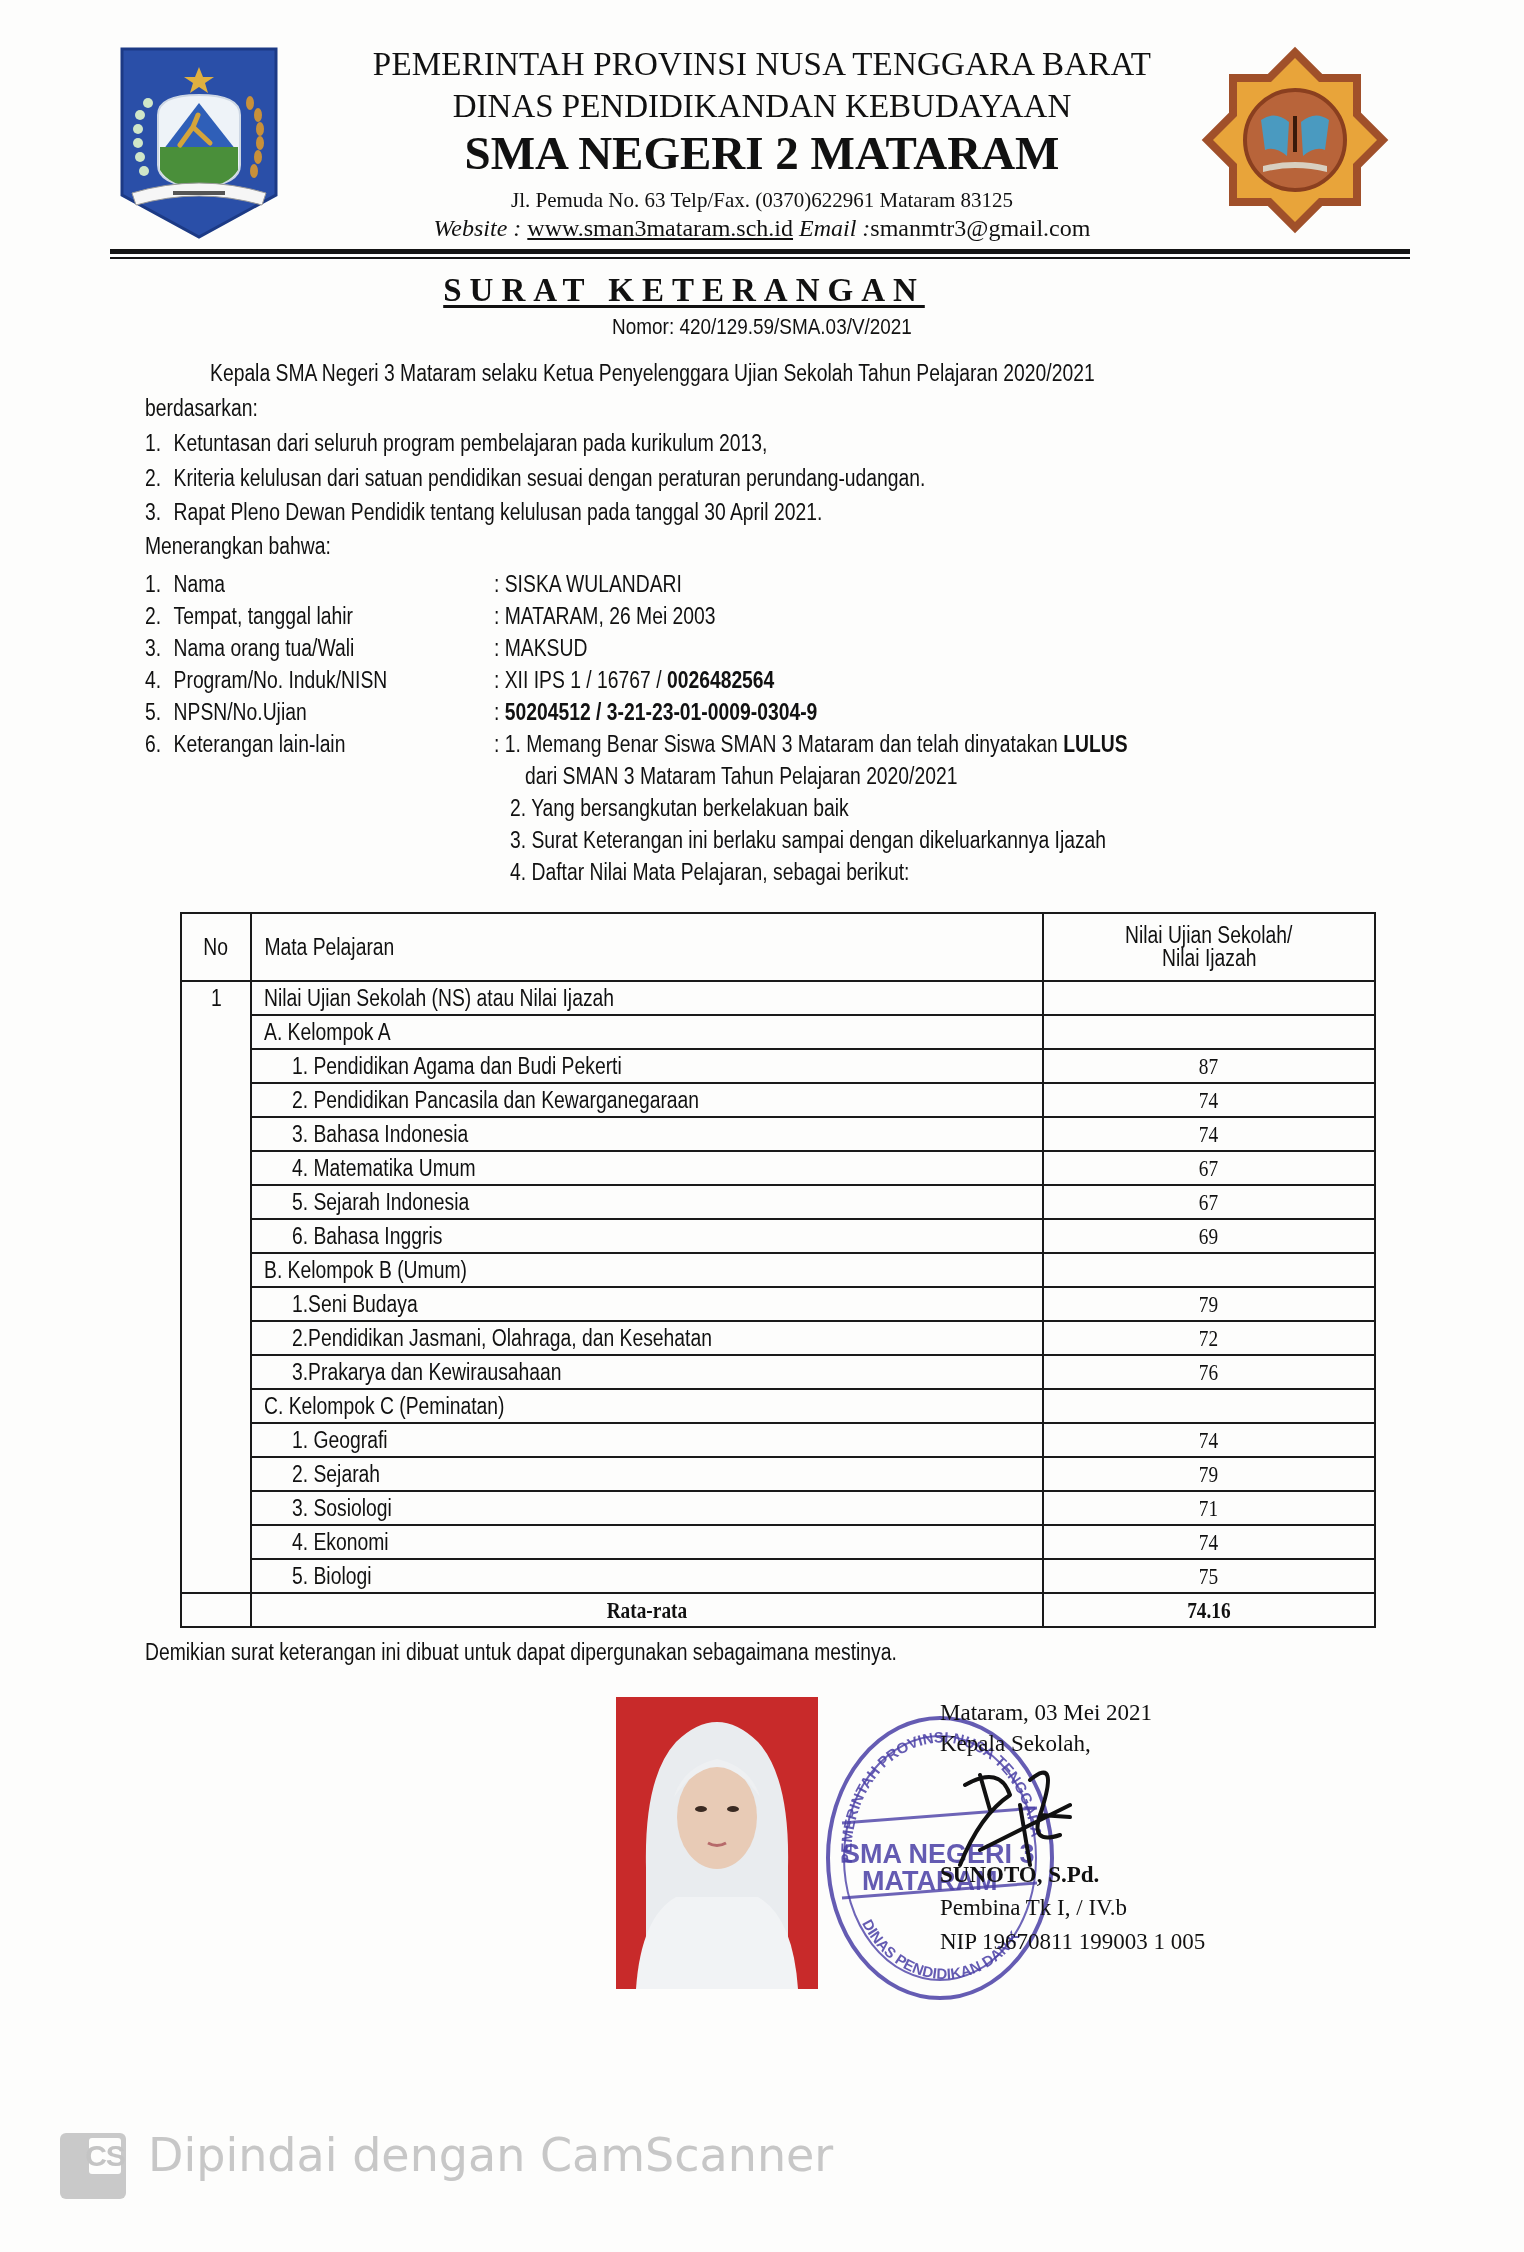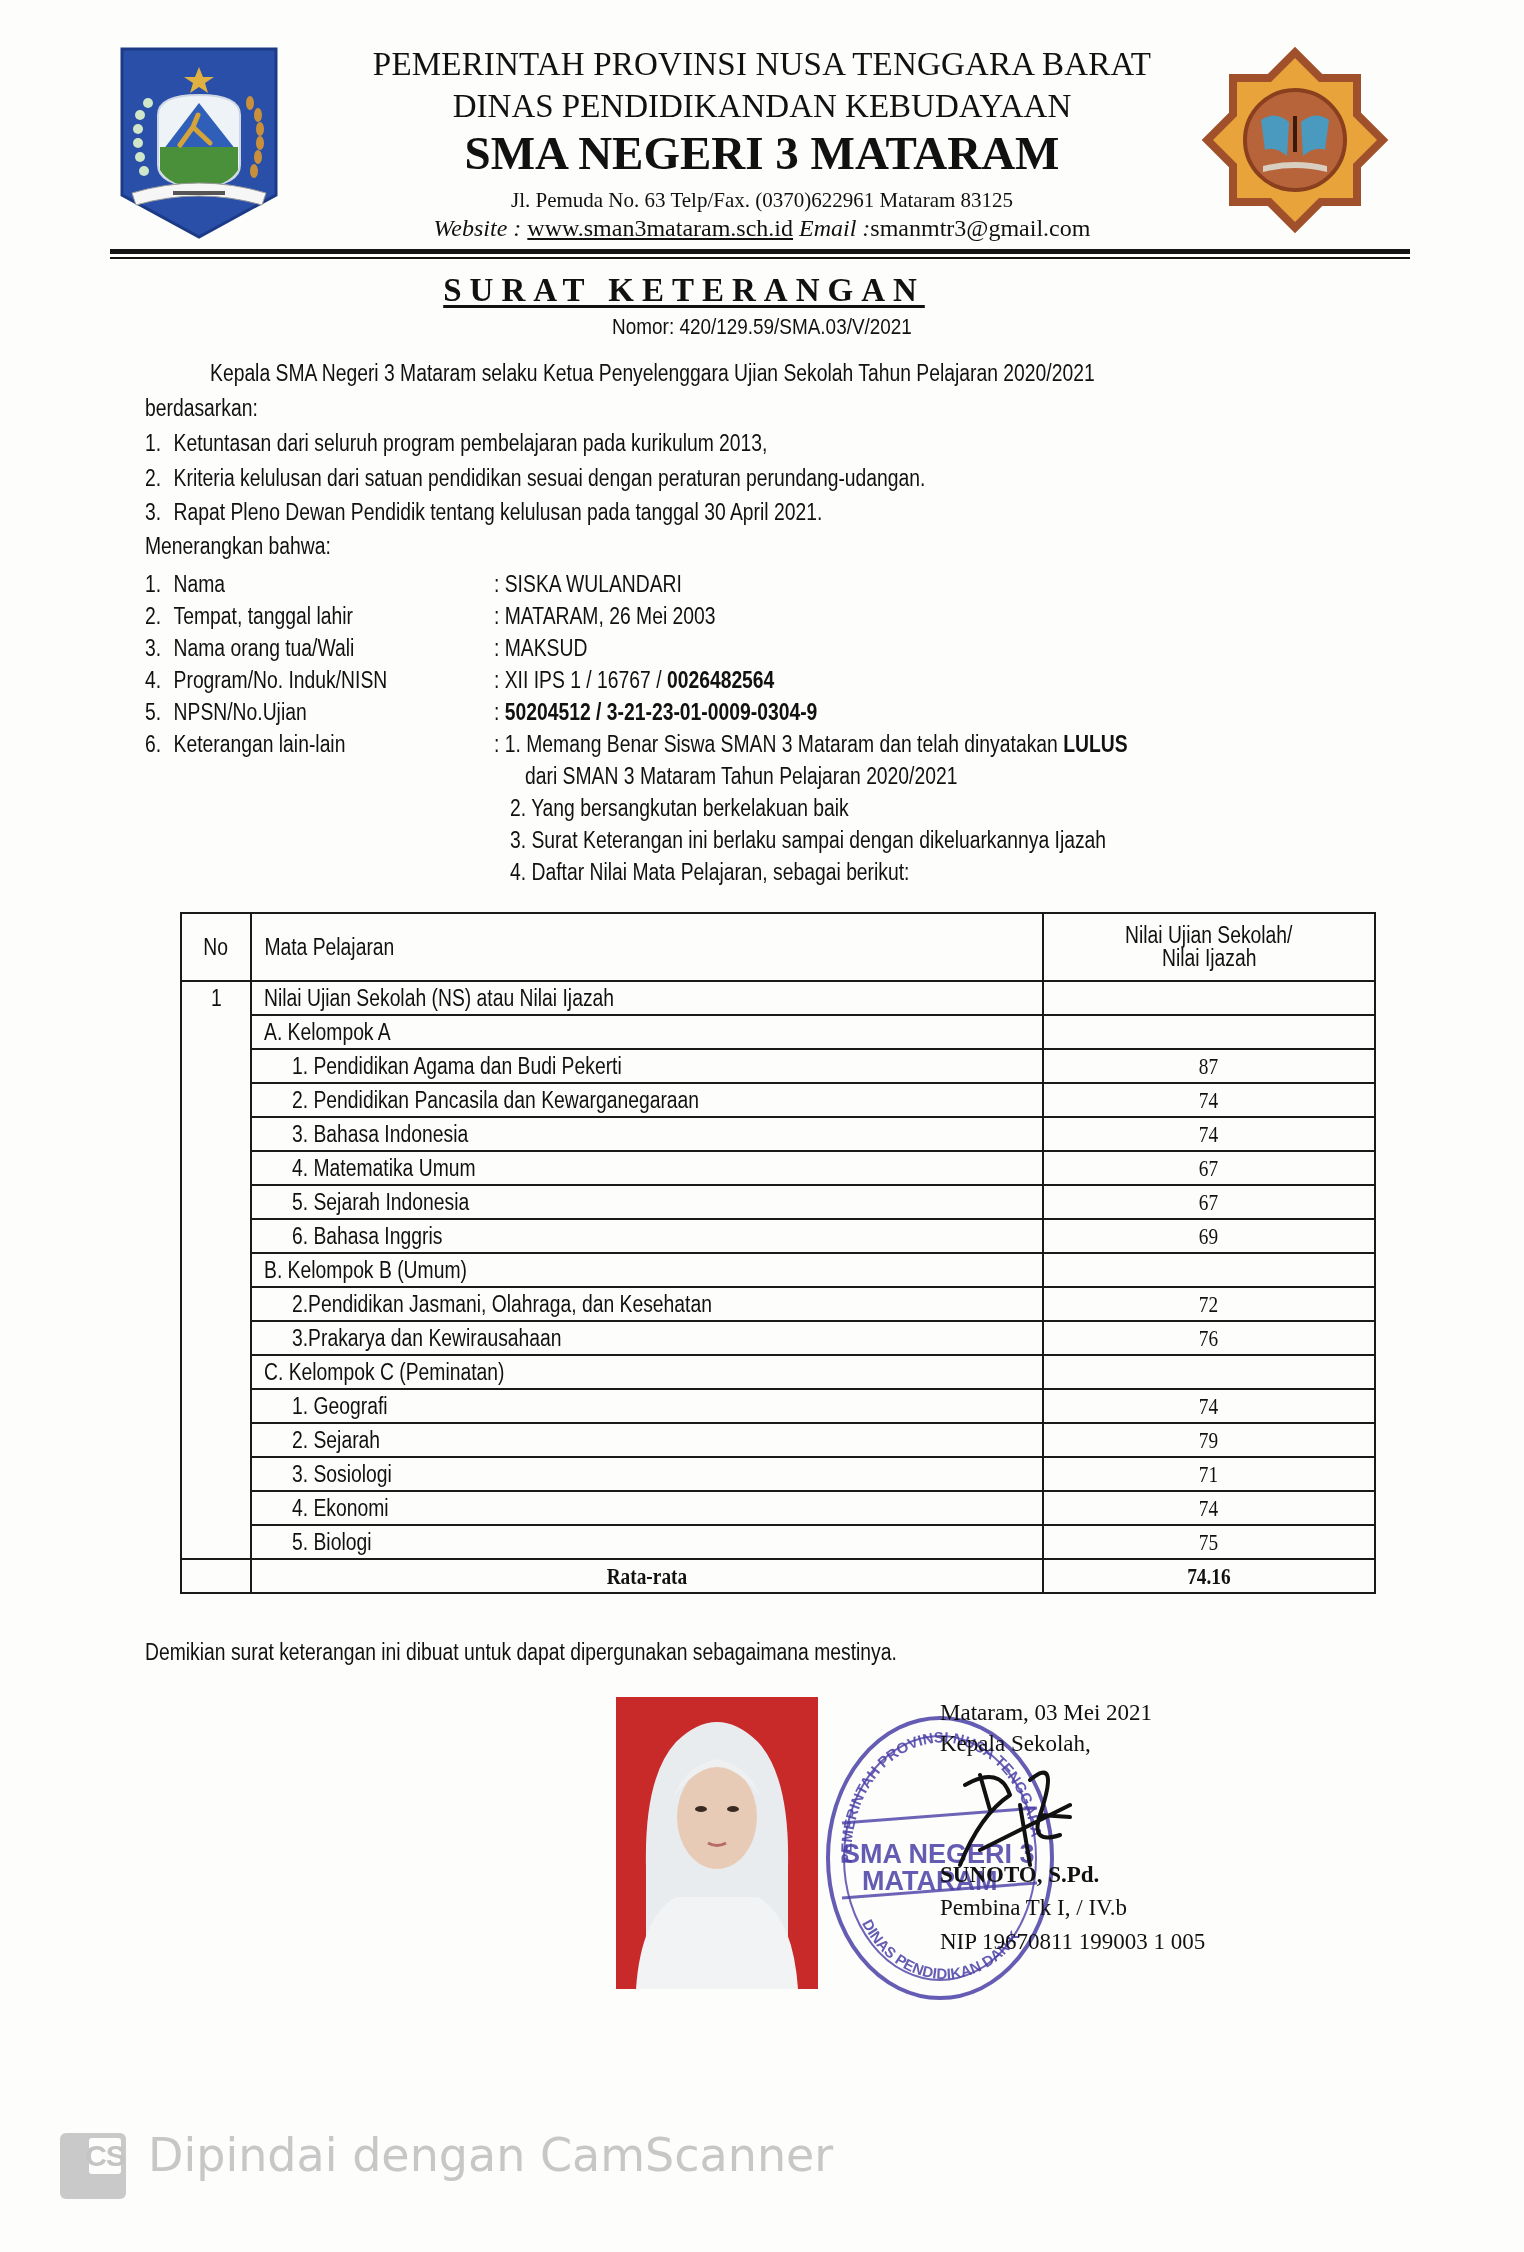"SMA NEGERI 3 MATARAM" div.abs { text: 3 -> 2 }
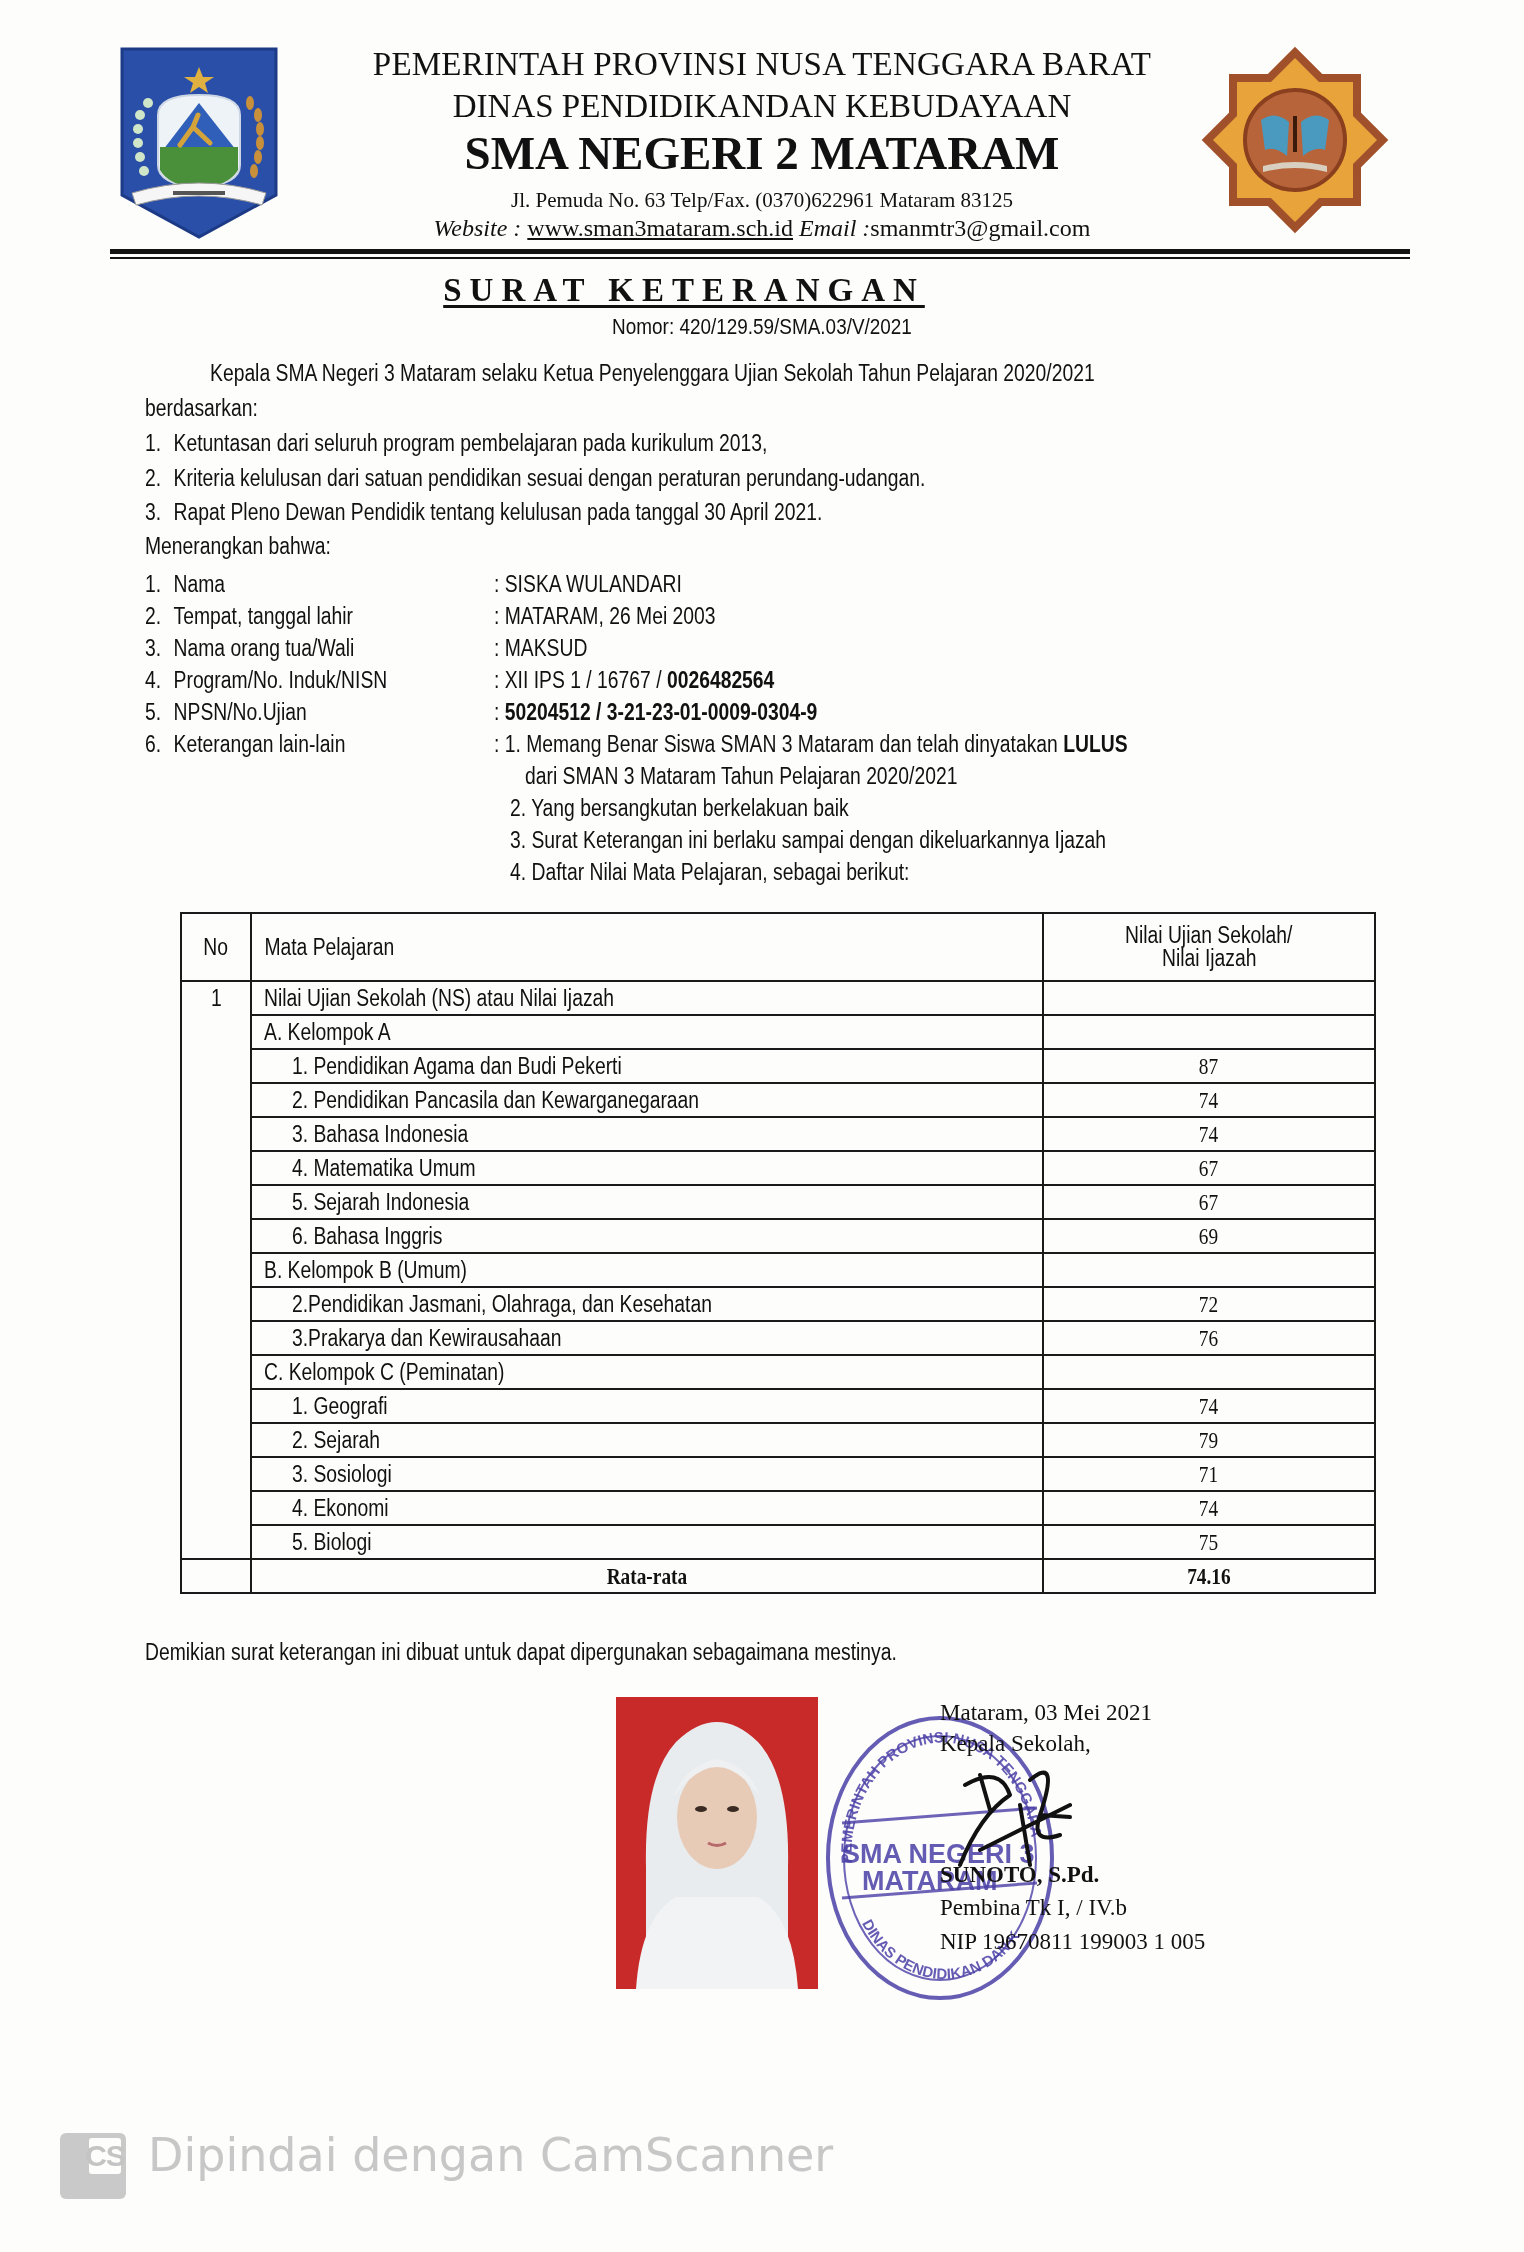"1.Seni Budaya" tr { html: none -> <tr> <td><span></span></td> <td><span>1.Seni Budaya</span></td> <td><span>79</span></td> </tr> }
